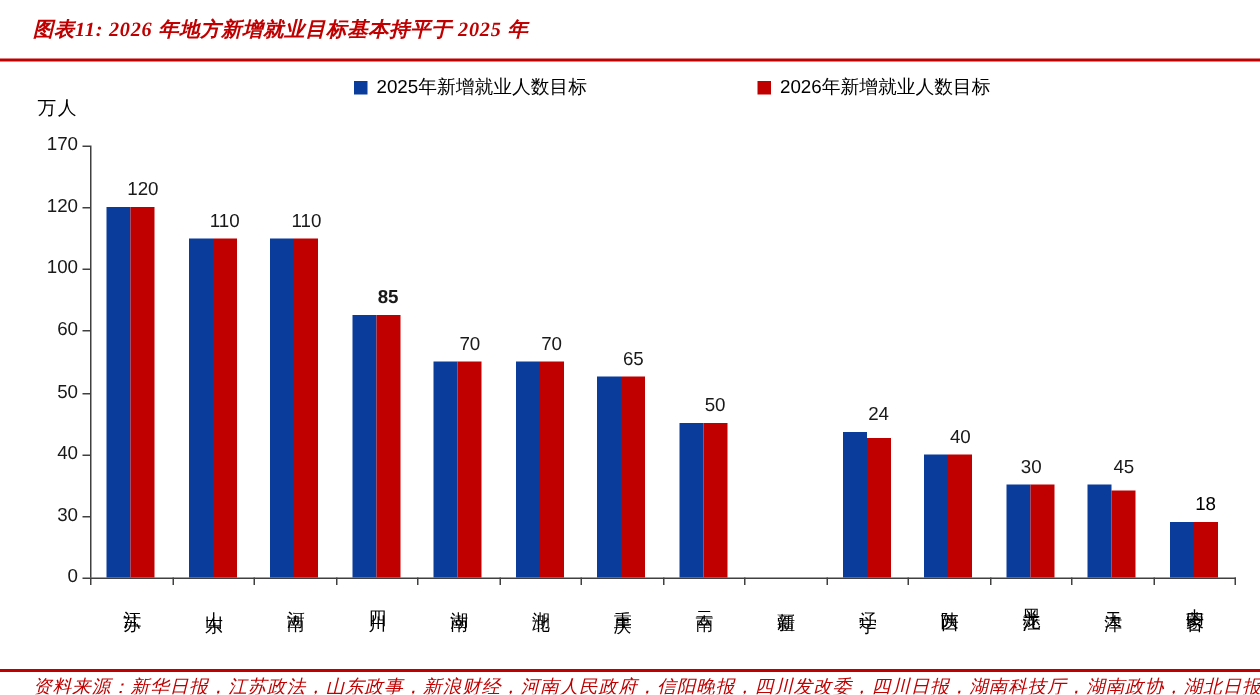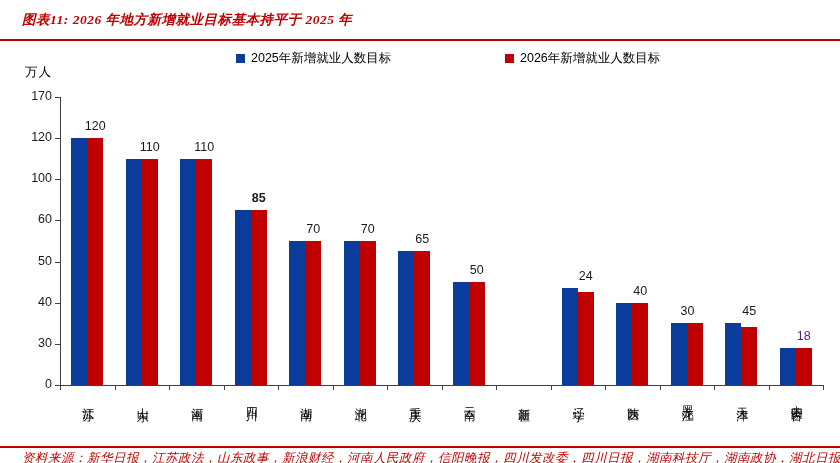"18" div.value-label { color: #4c1d95 -> #000000 }
